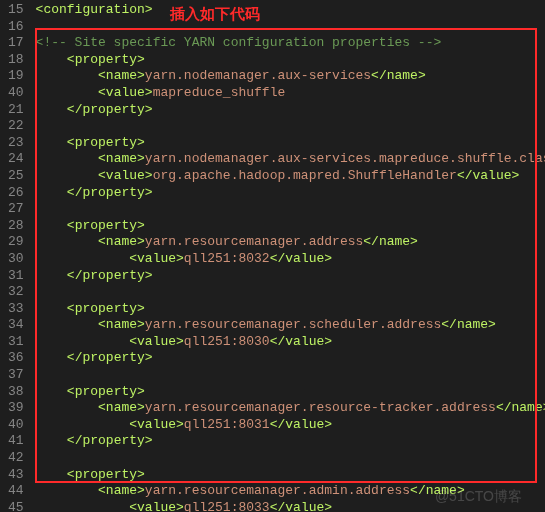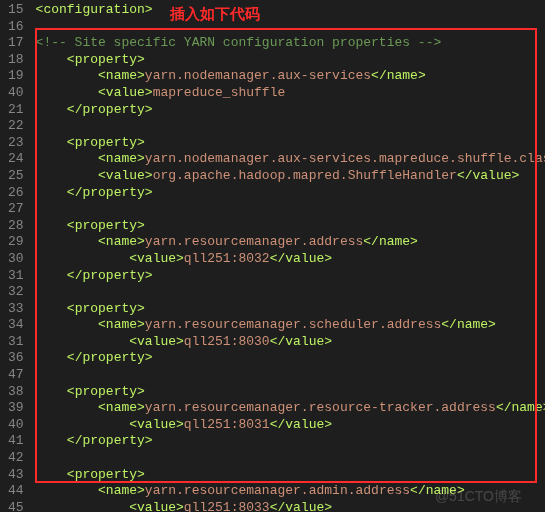"47" div { text: 47 -> 37 }
